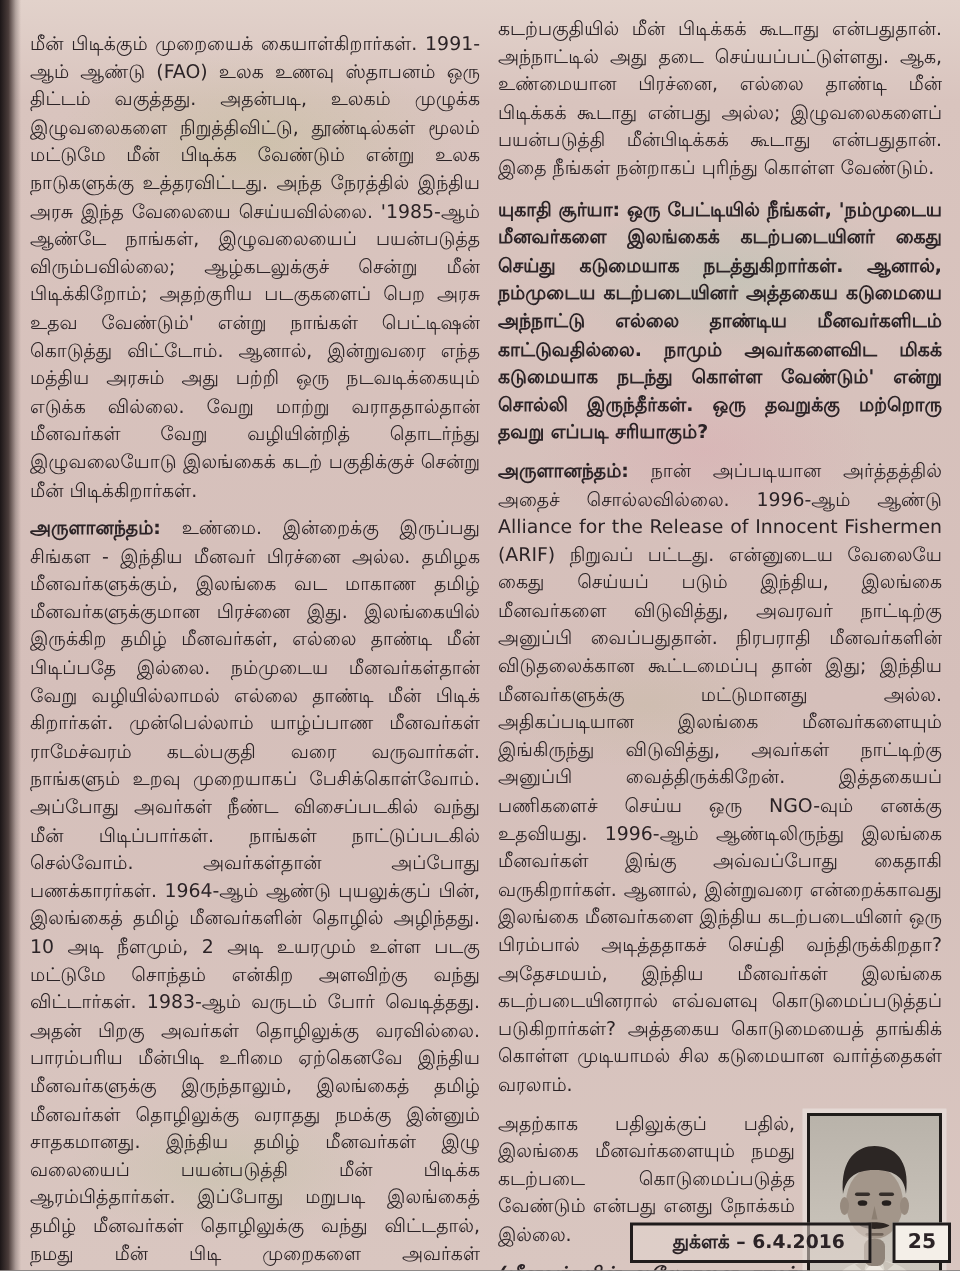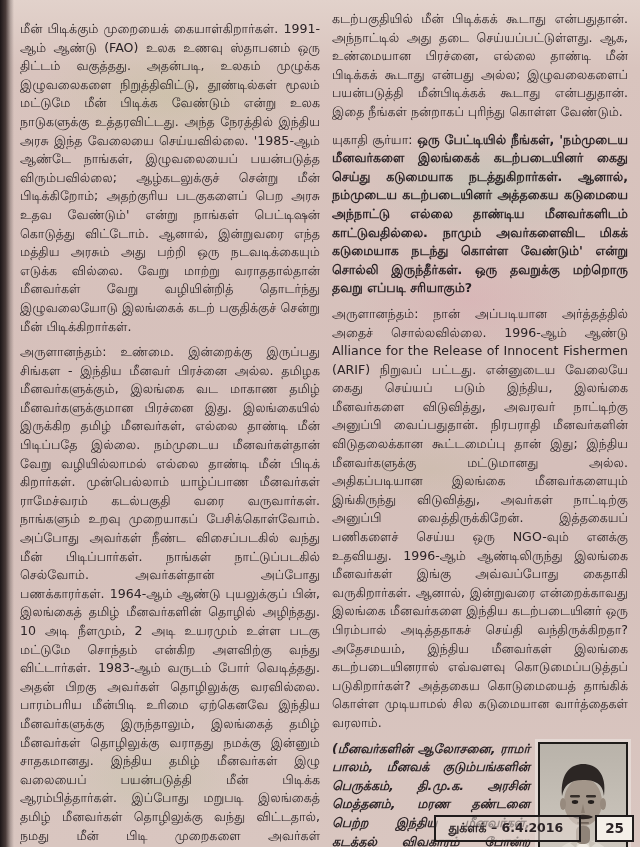"யுகாதி சூர்யா:" .speaker { font-weight: normal -> bold }
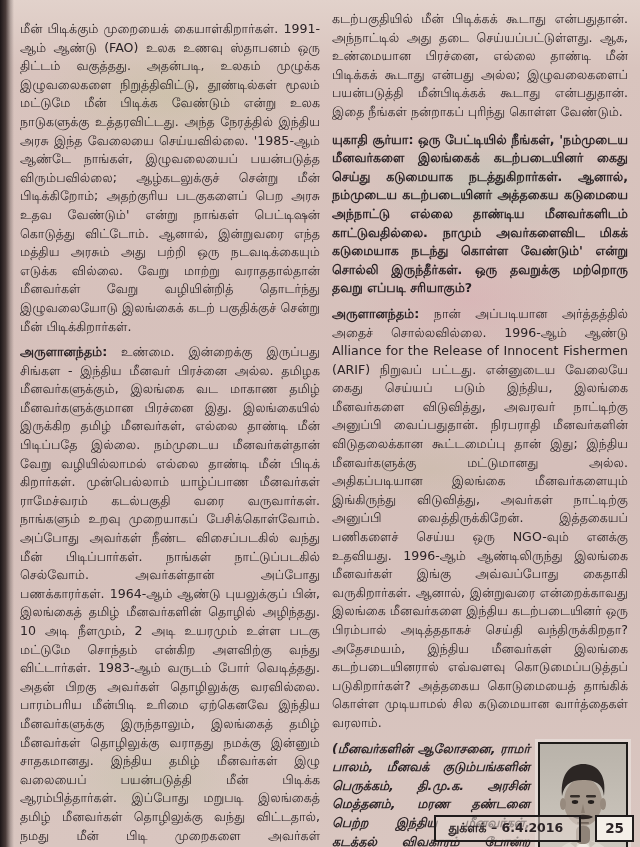"அதற்காக பதிலுக்குப் பதில், இலங்கை" p { html: none -> <p>அதற்காக பதிலுக்குப் பதில், இலங்கை மீனவர்களையும் நமது கடற்படை கொடுமைப்படுத்த வேண்டும் என்பது எனது நோக்கம் இல்லை.</p> }
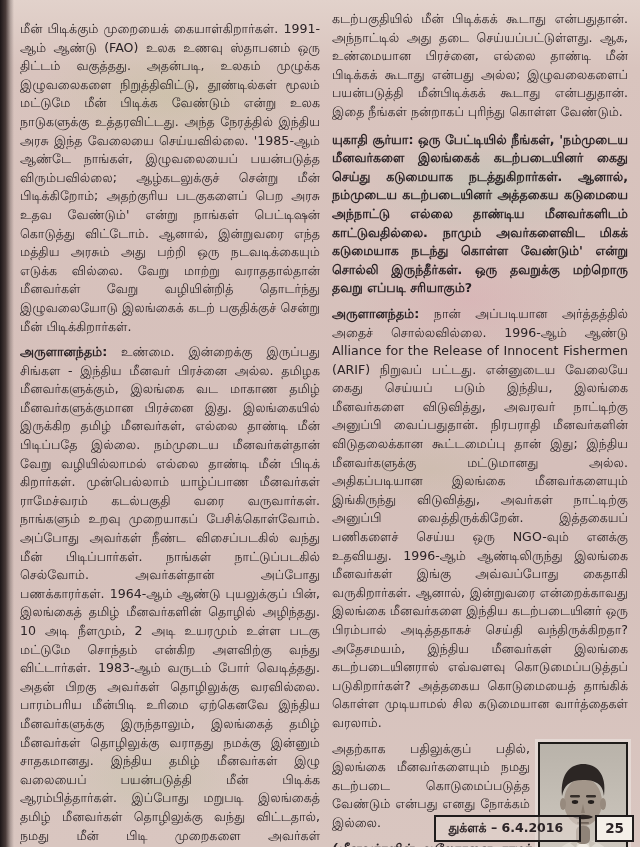"துக்ளக் – 6.4.2016" .date-cell { padding: 3px 16px 3px 12px -> 3px 16px 3px 26px }
